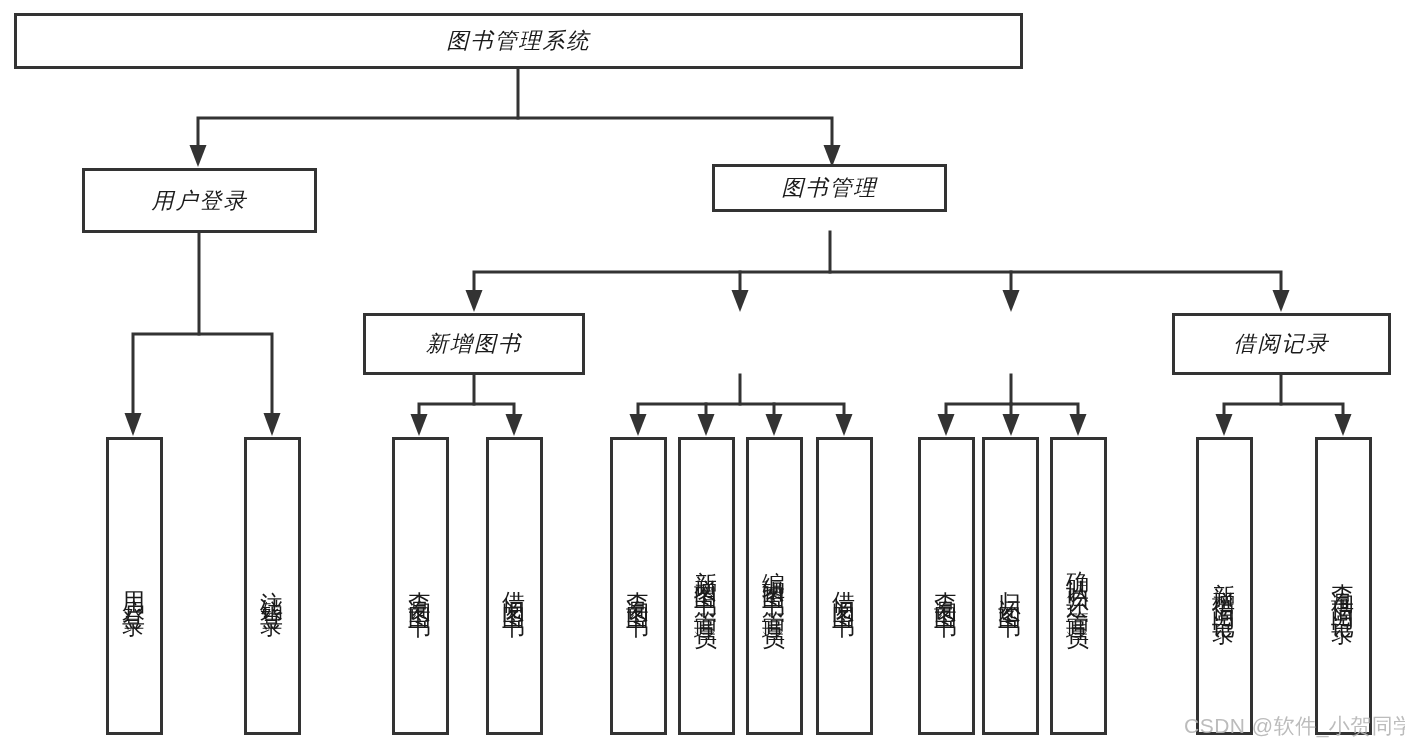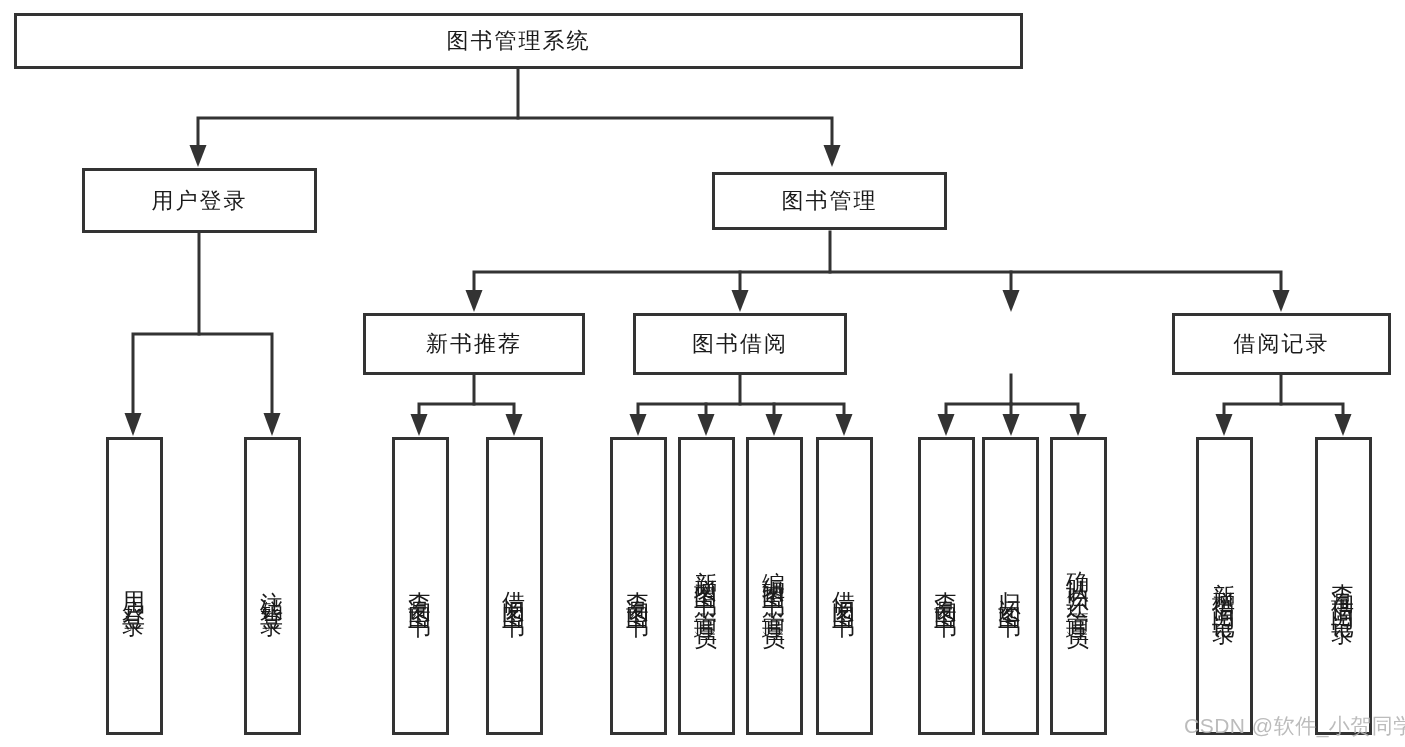"图书管理系统" .h { font-style: none -> italic }
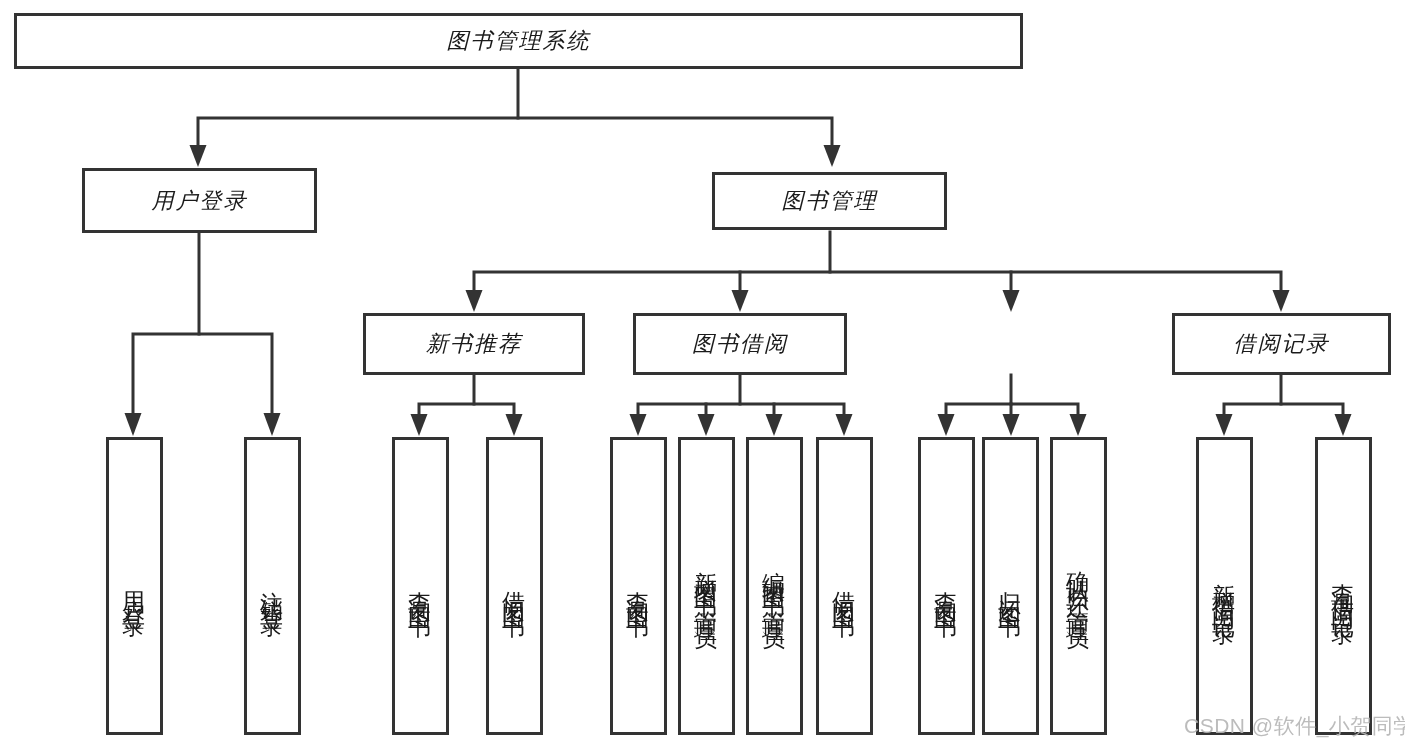"图书管理" div.node { height: 58px -> 48px; top: 172px -> 164px }
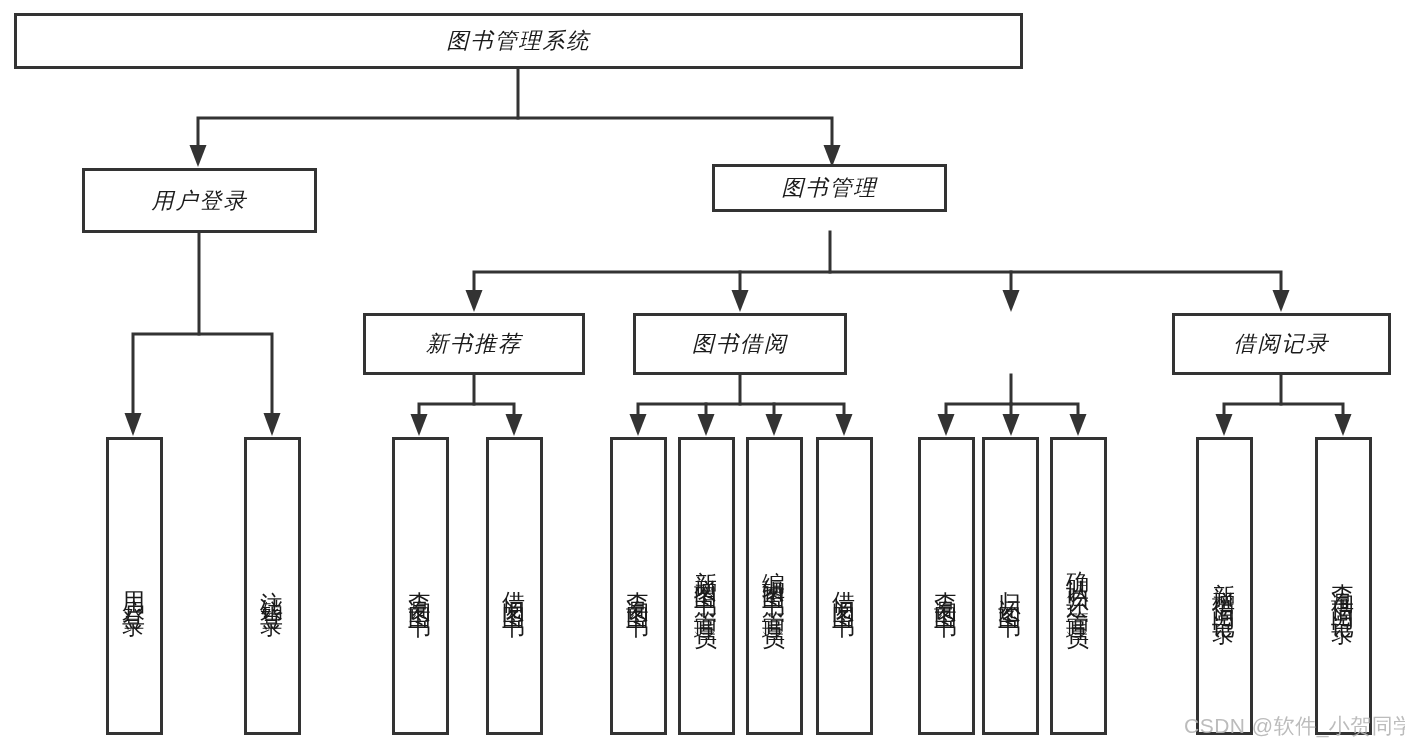"新书推荐" div.node { text: 书推荐 -> 增图书 }
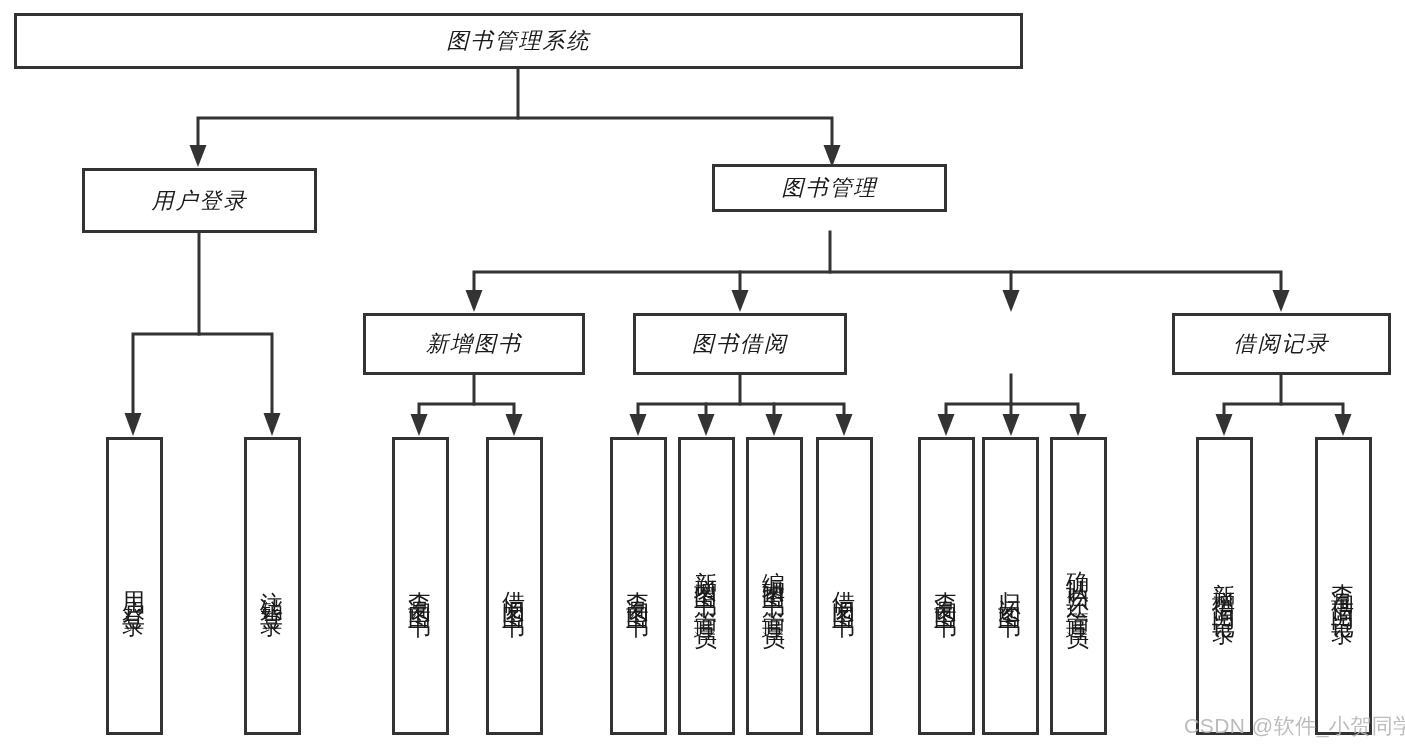"图书借阅" div.node { html: <div>图书借阅</div> -> none }
